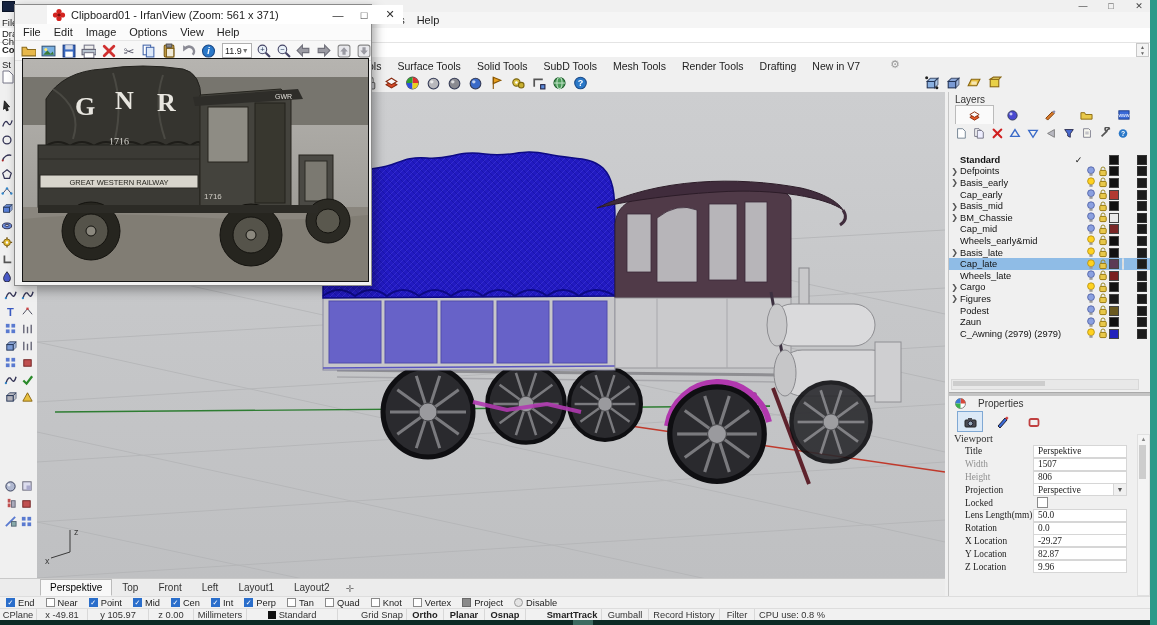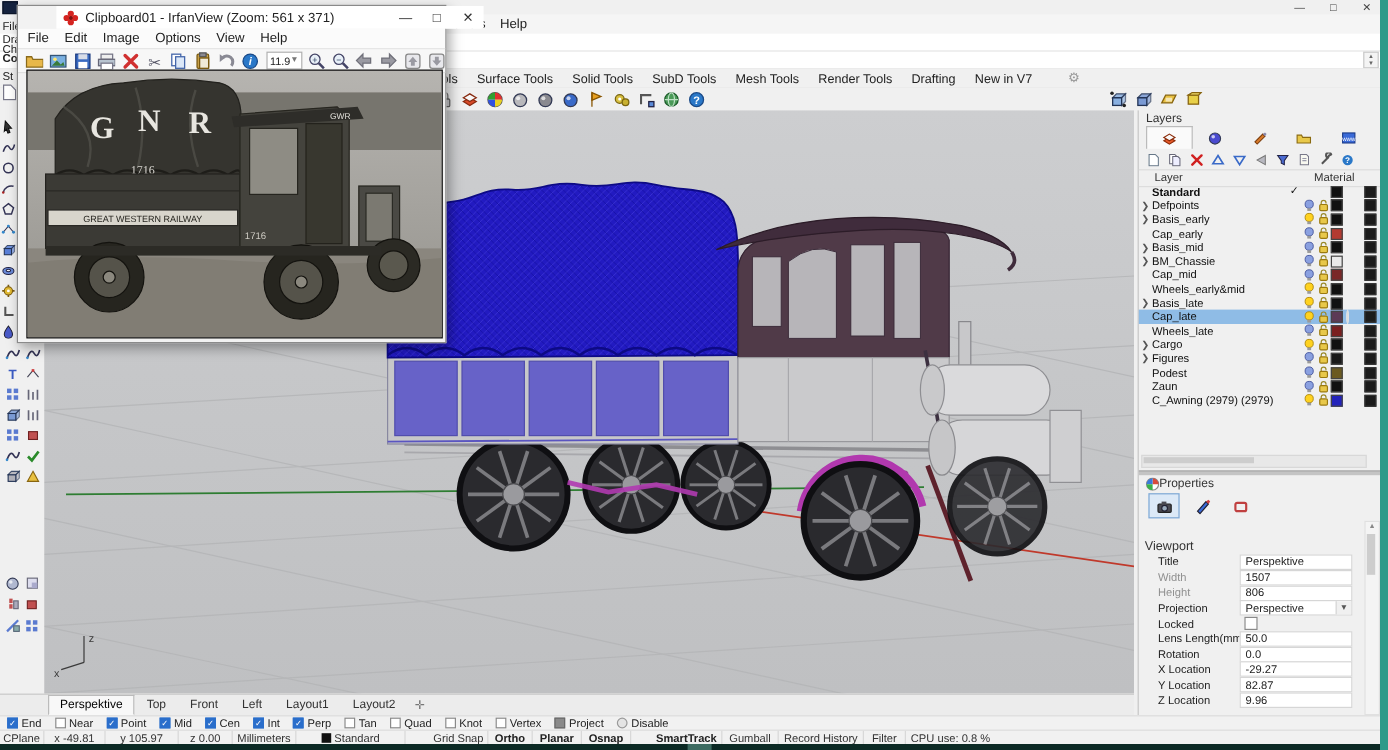"Layer" div.abs { html: <div> <span>Layer</span> <span>Material</span> </div> -> none }
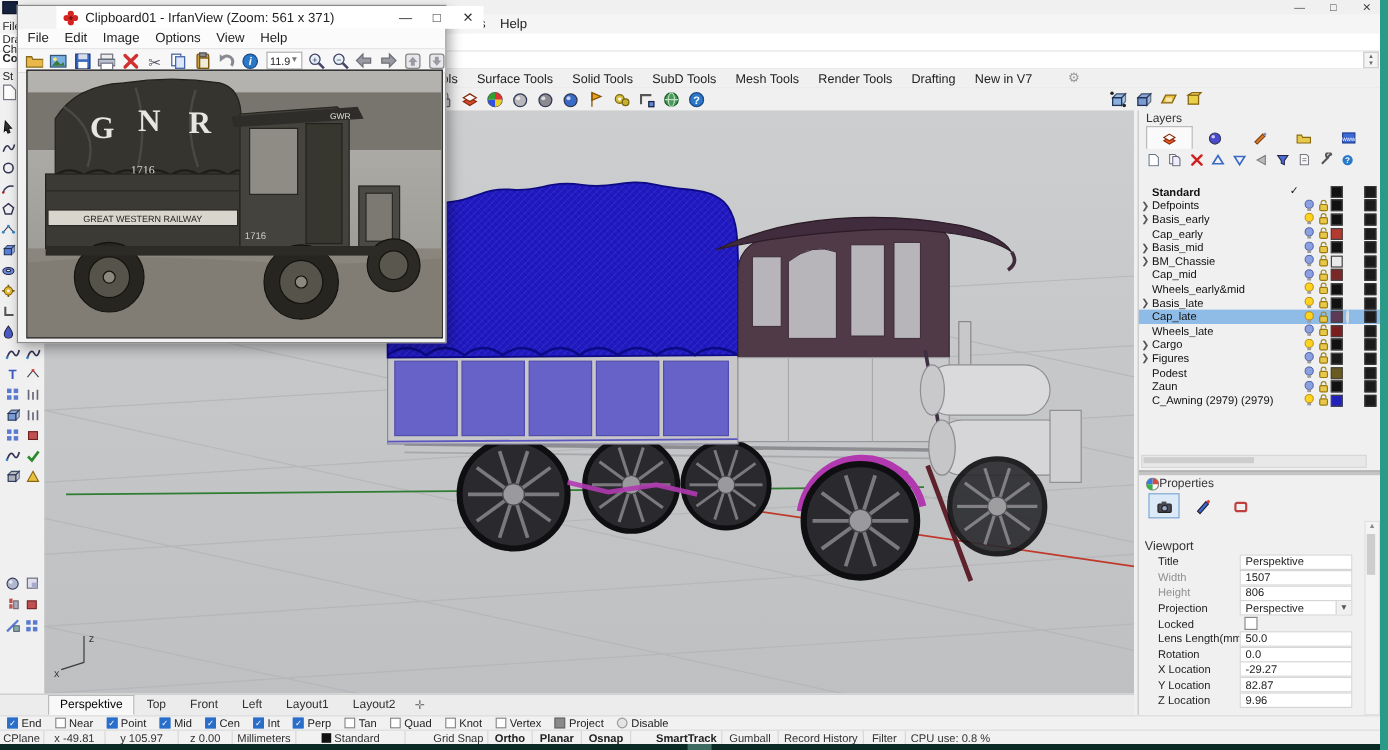"Properties" #pp-title { gap: 0 -> 12px }
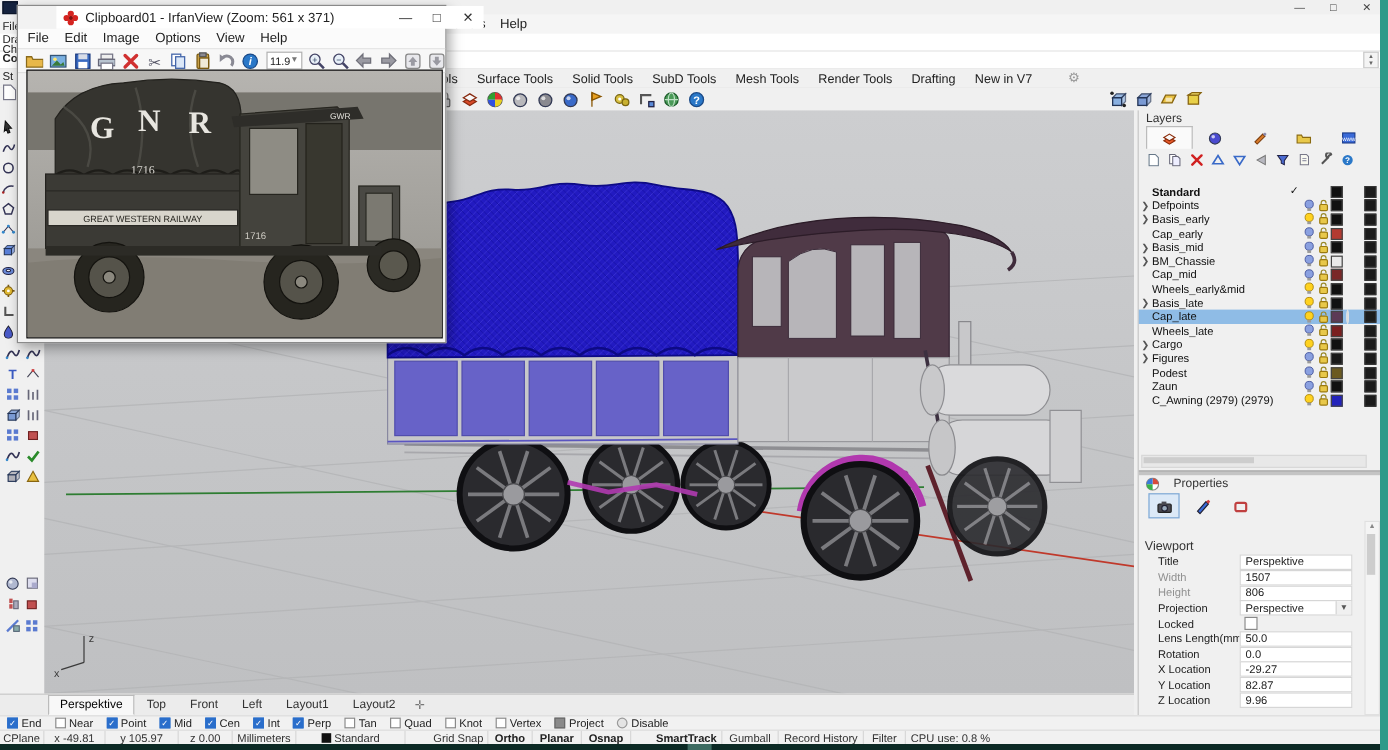"Viewport" #pp-sections { font-family: none -> Liberation Serif, serif; top: 354px -> 338px }
